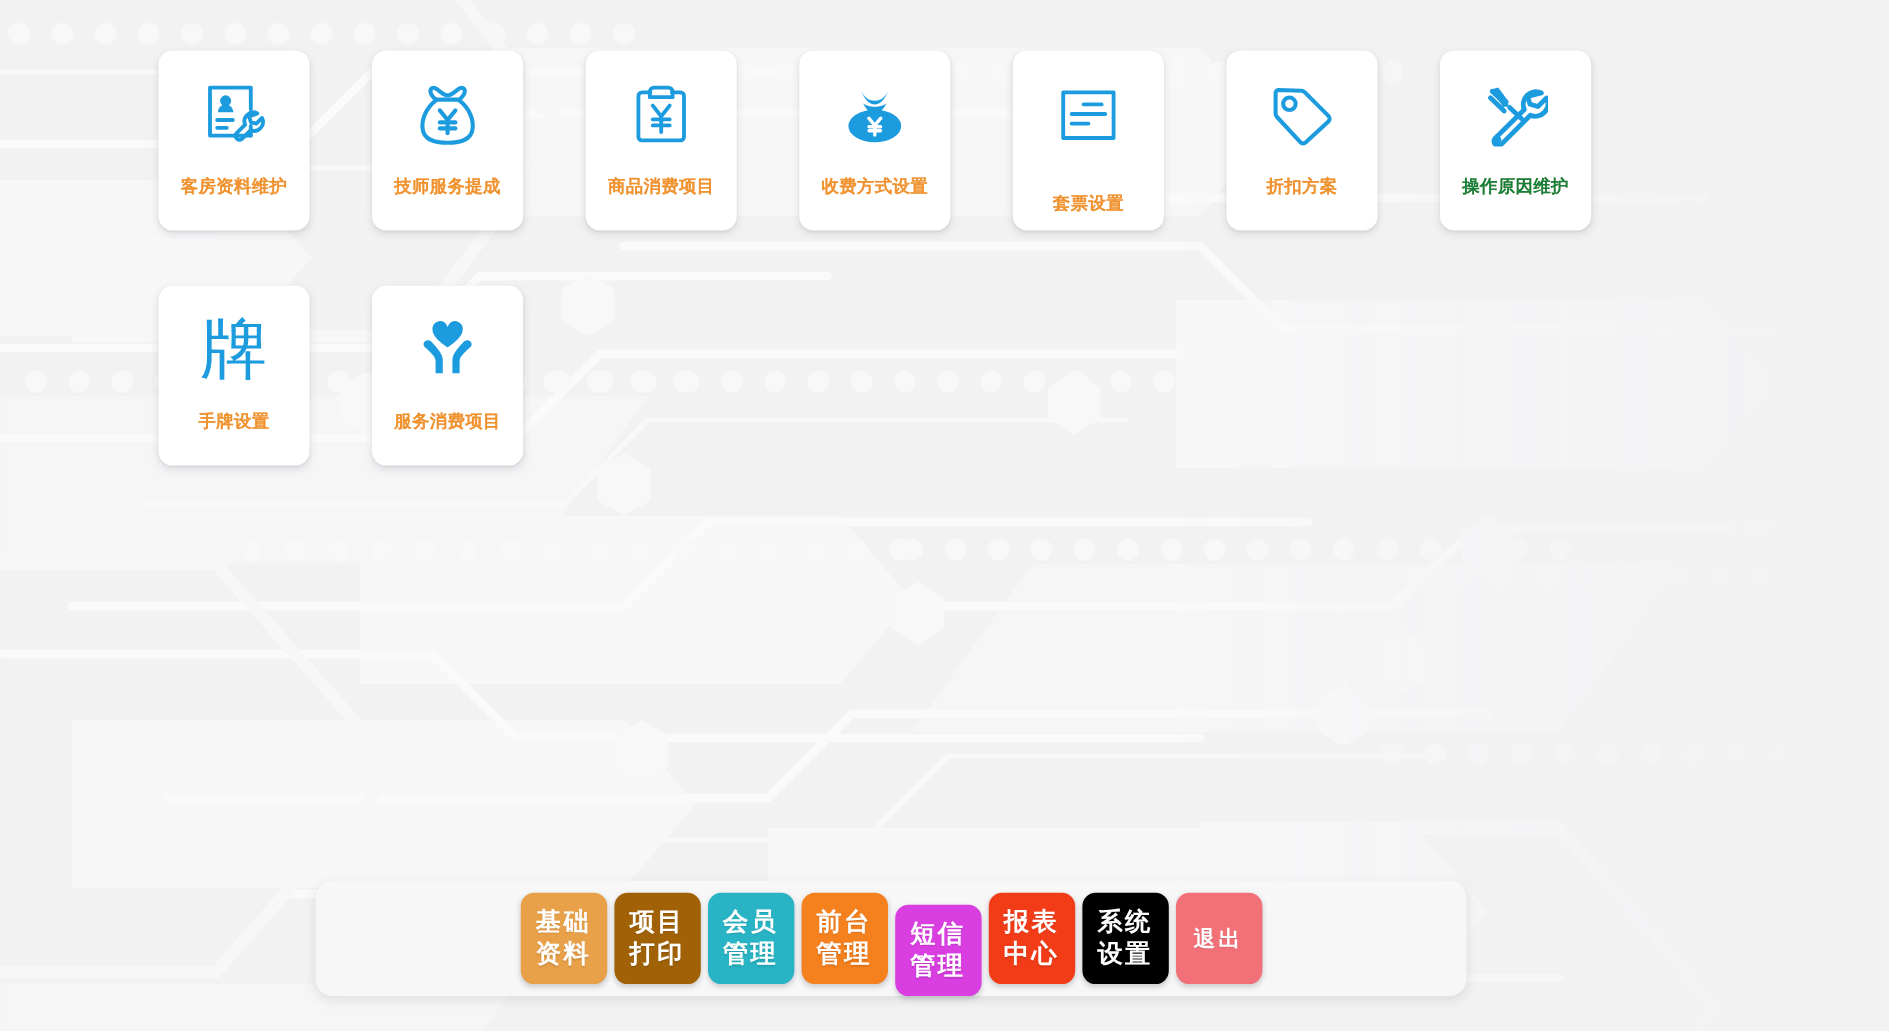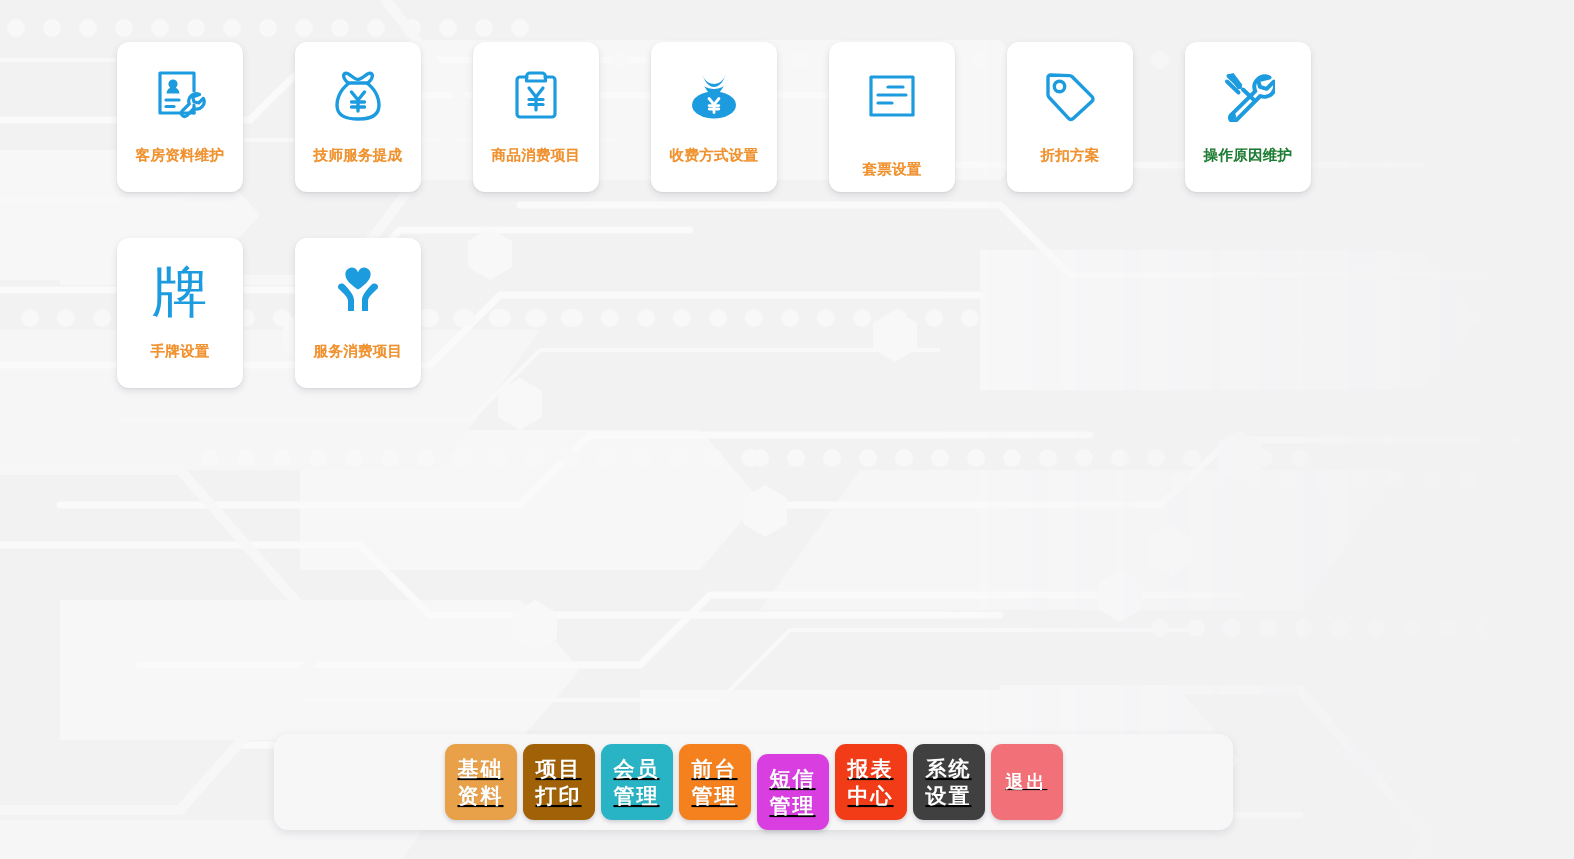"客房资料维护" #card-grid { left: 117px -> 132px }
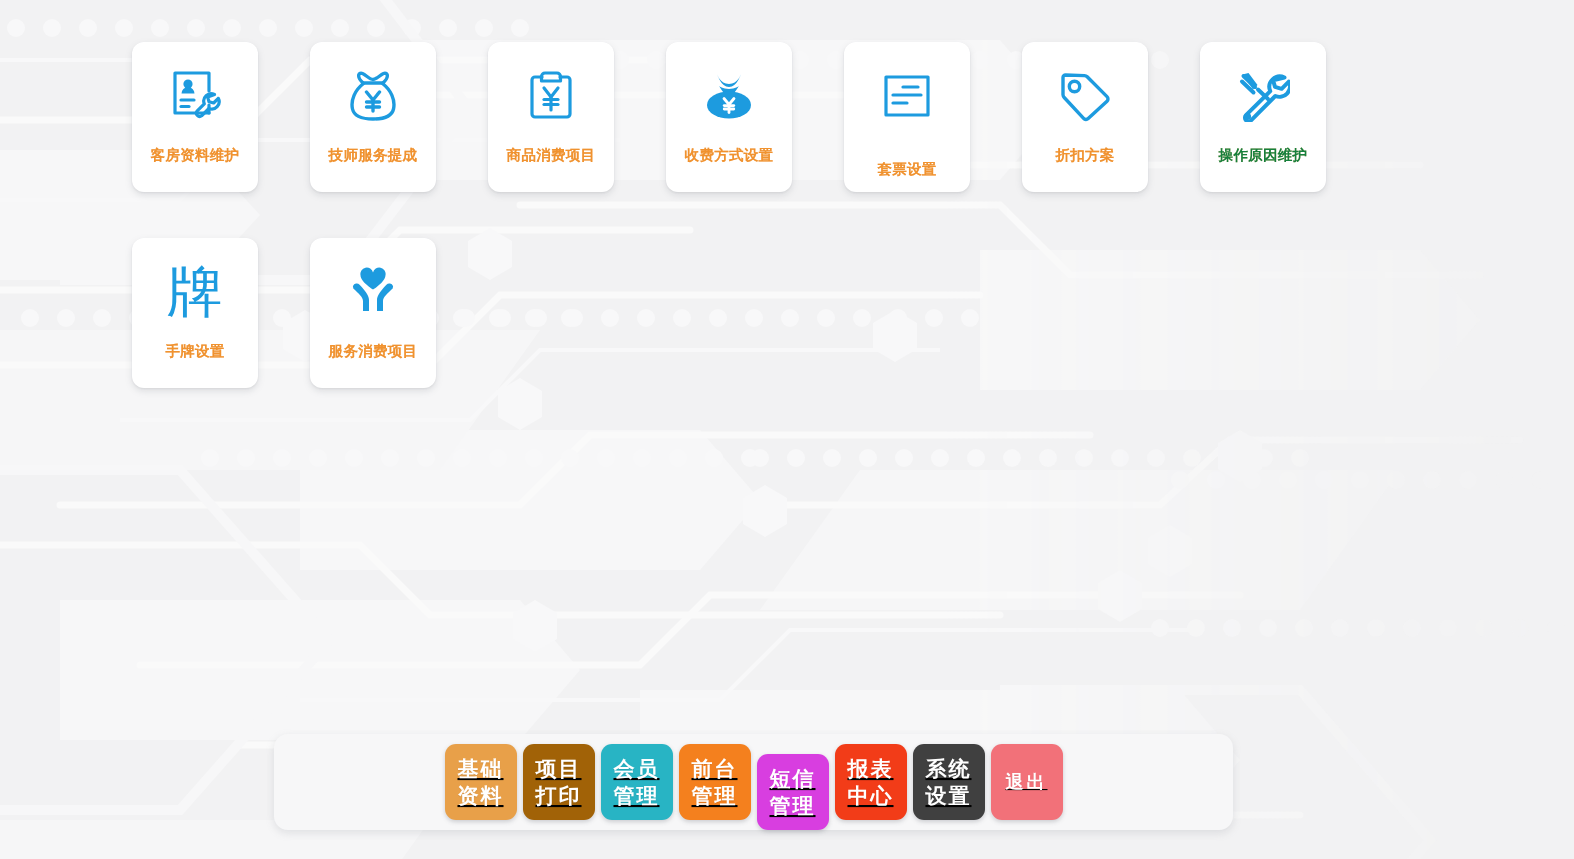"基础" #bottom-toolbar { left: 274px -> 263px; text-decoration: underline -> none }
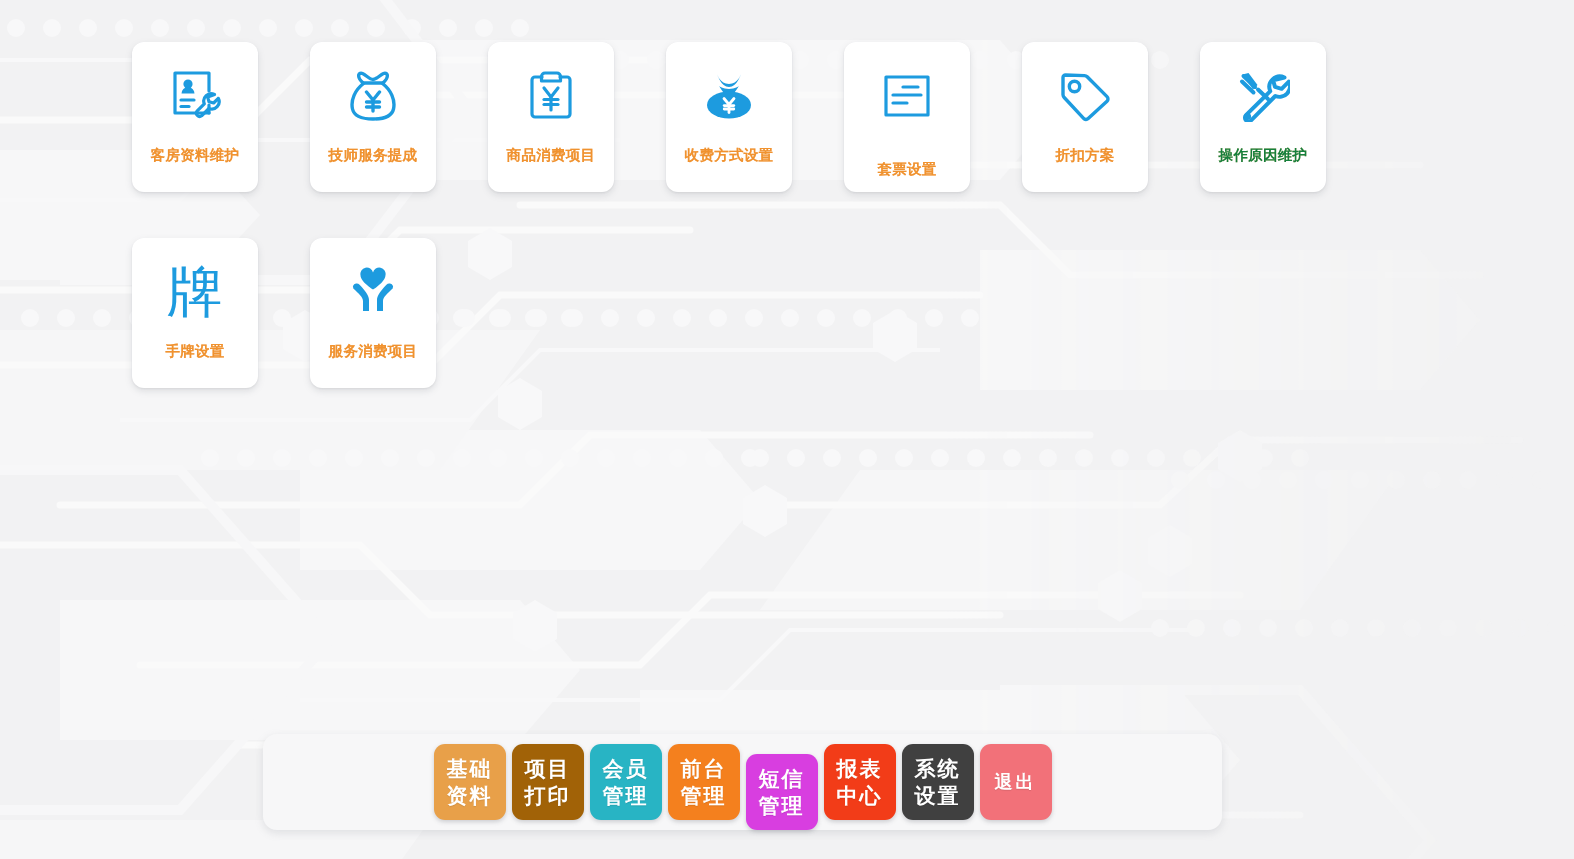"系统" button.tb-btn { background: #404040 -> #000000 }
